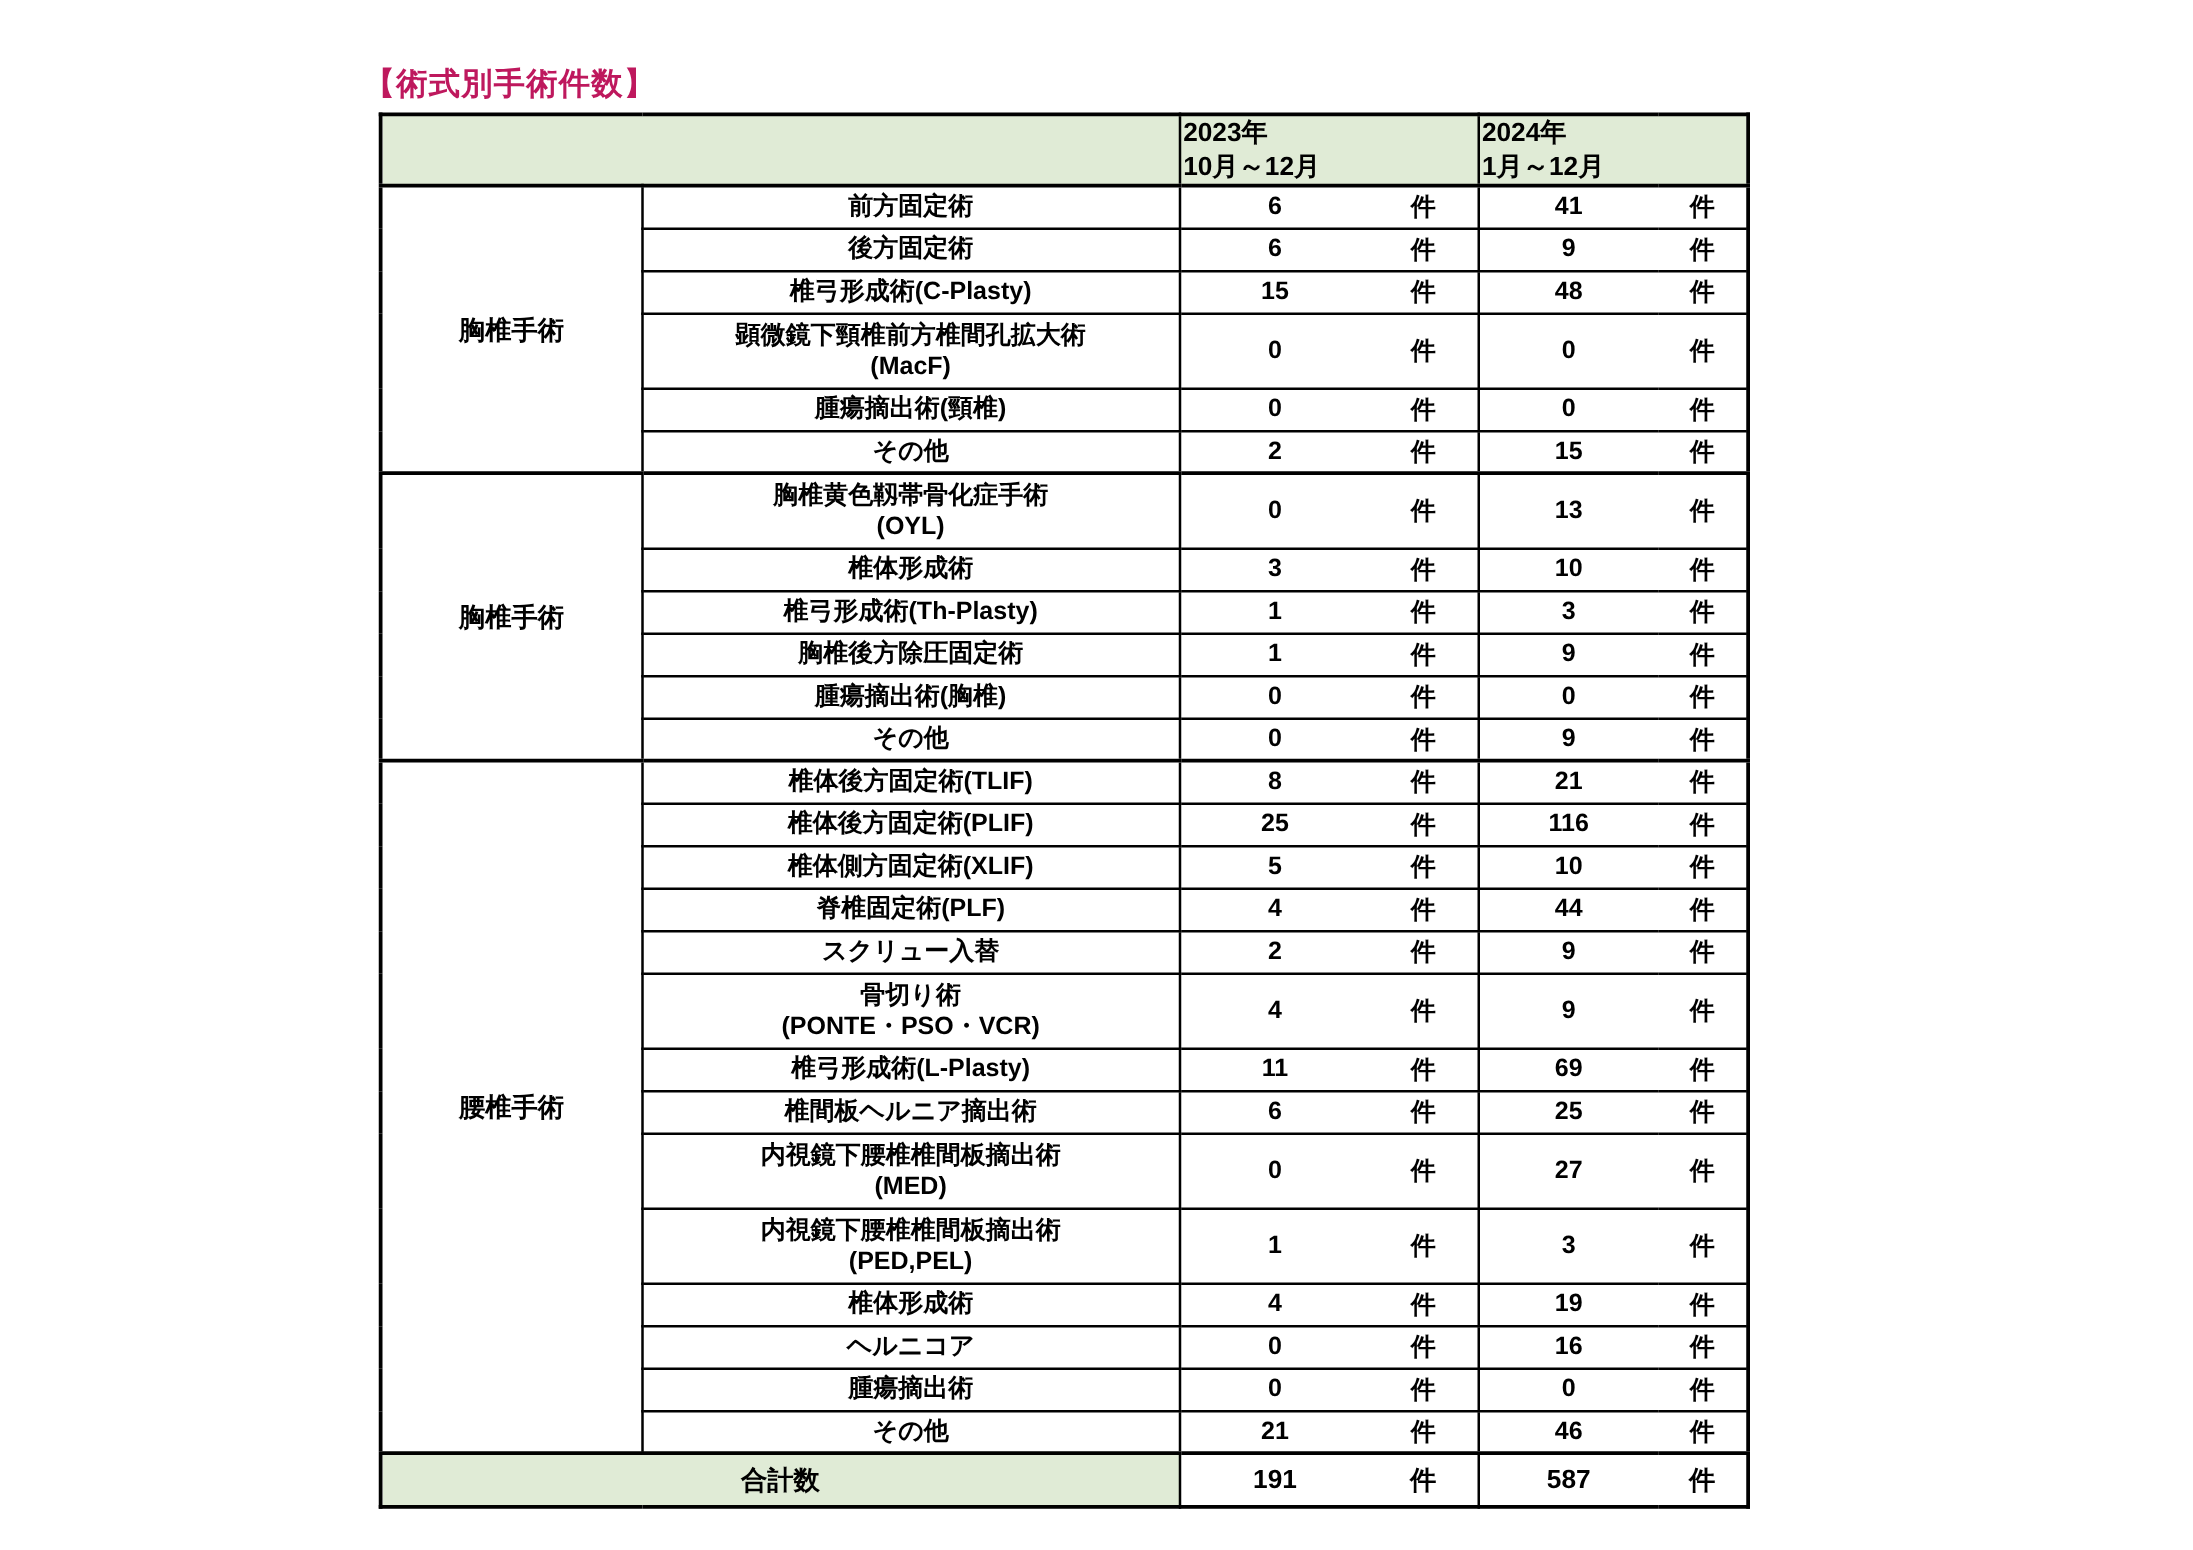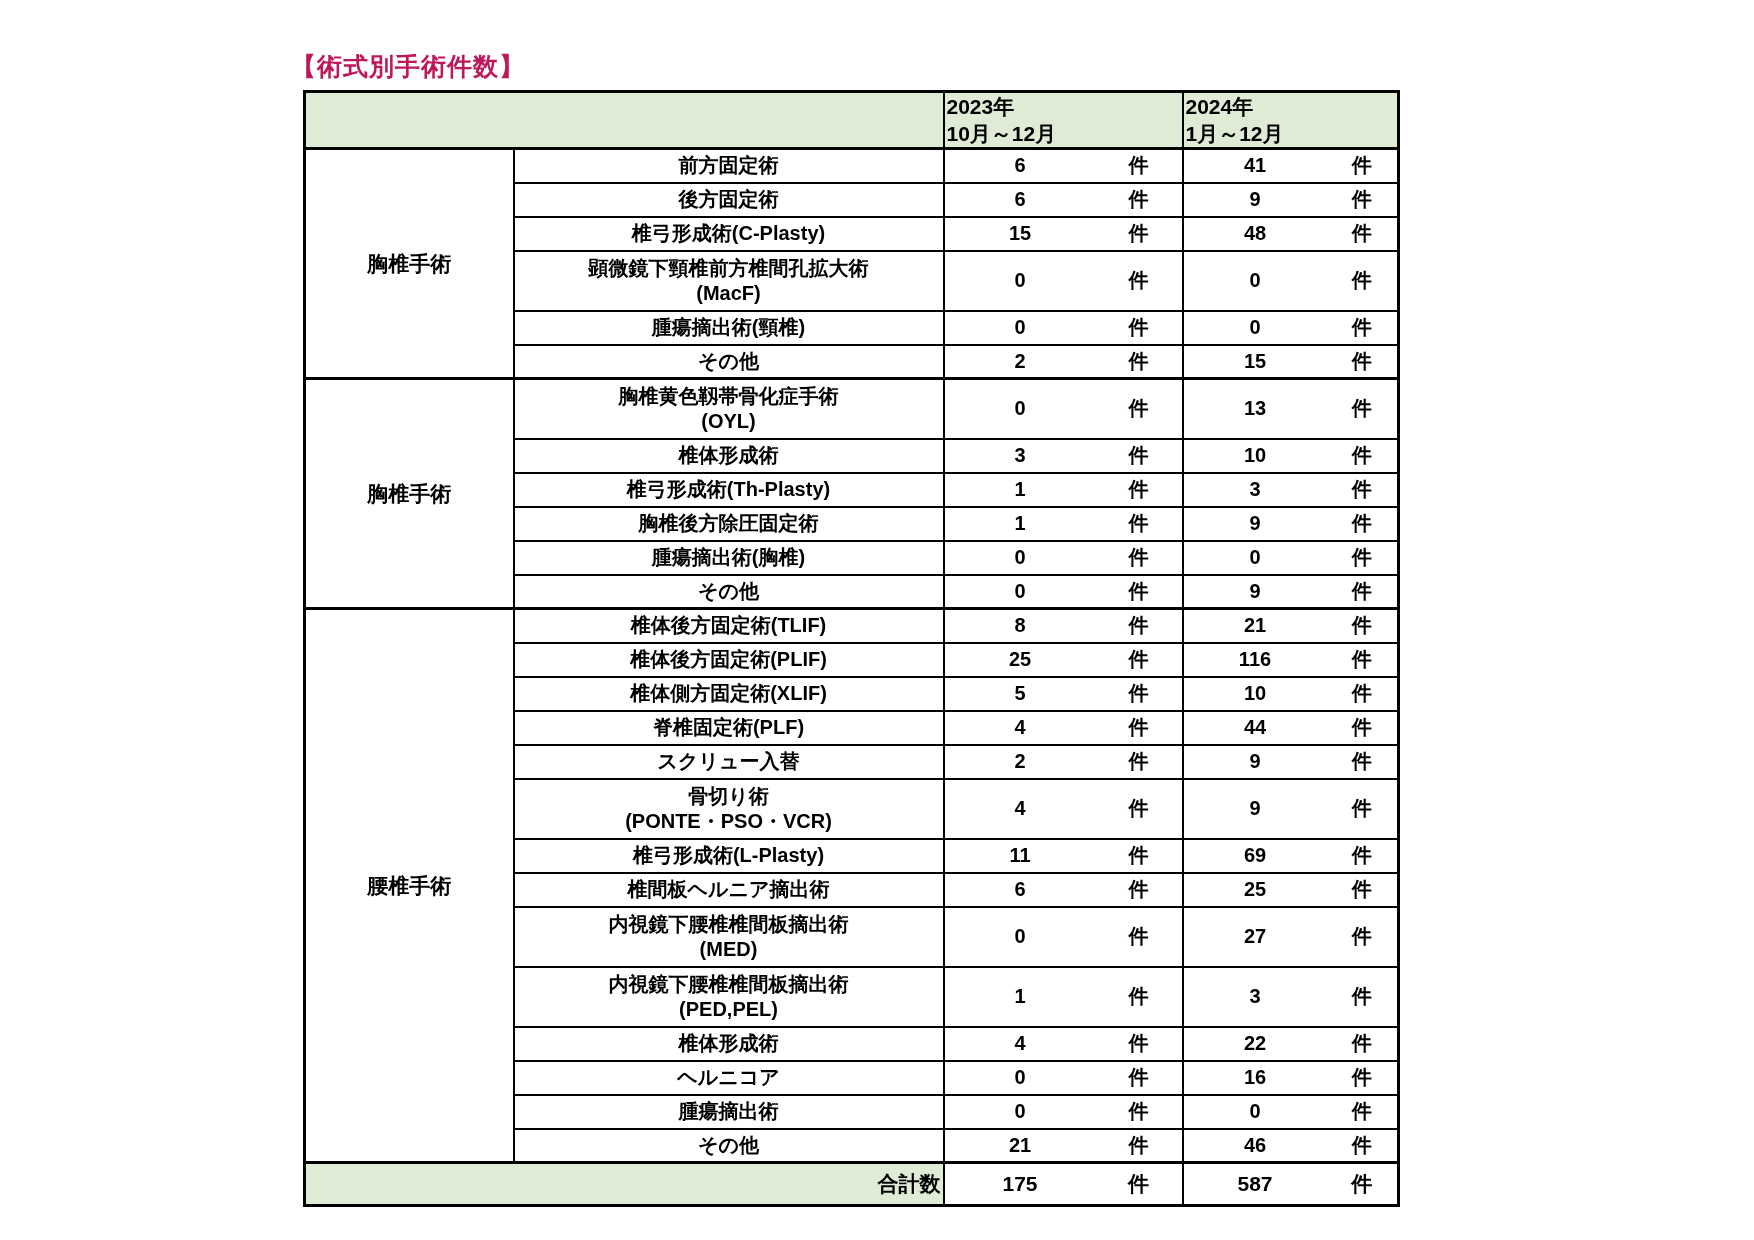"22" td.num-cell { text: 22 -> 19 }
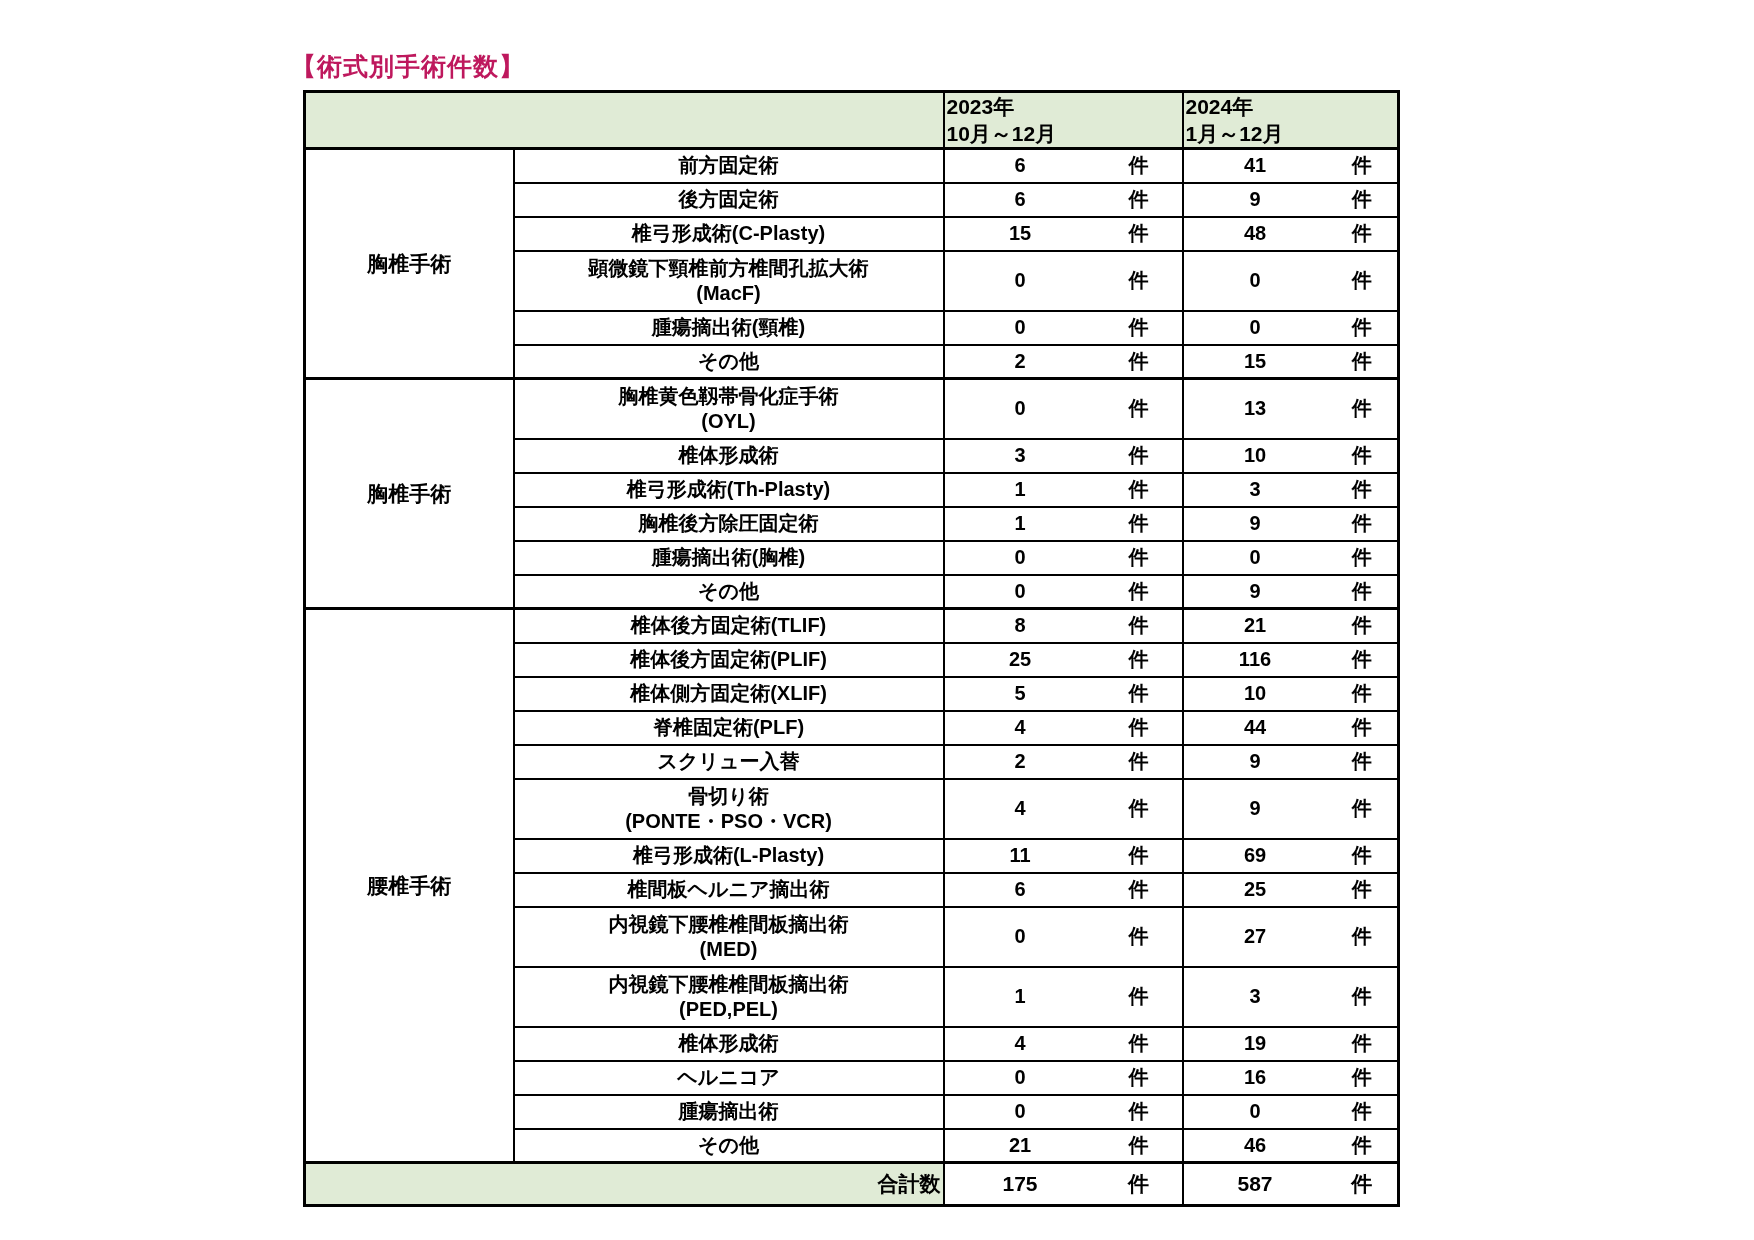"合計数" tr.total-row td.total-label-cell { text-align: right -> center }
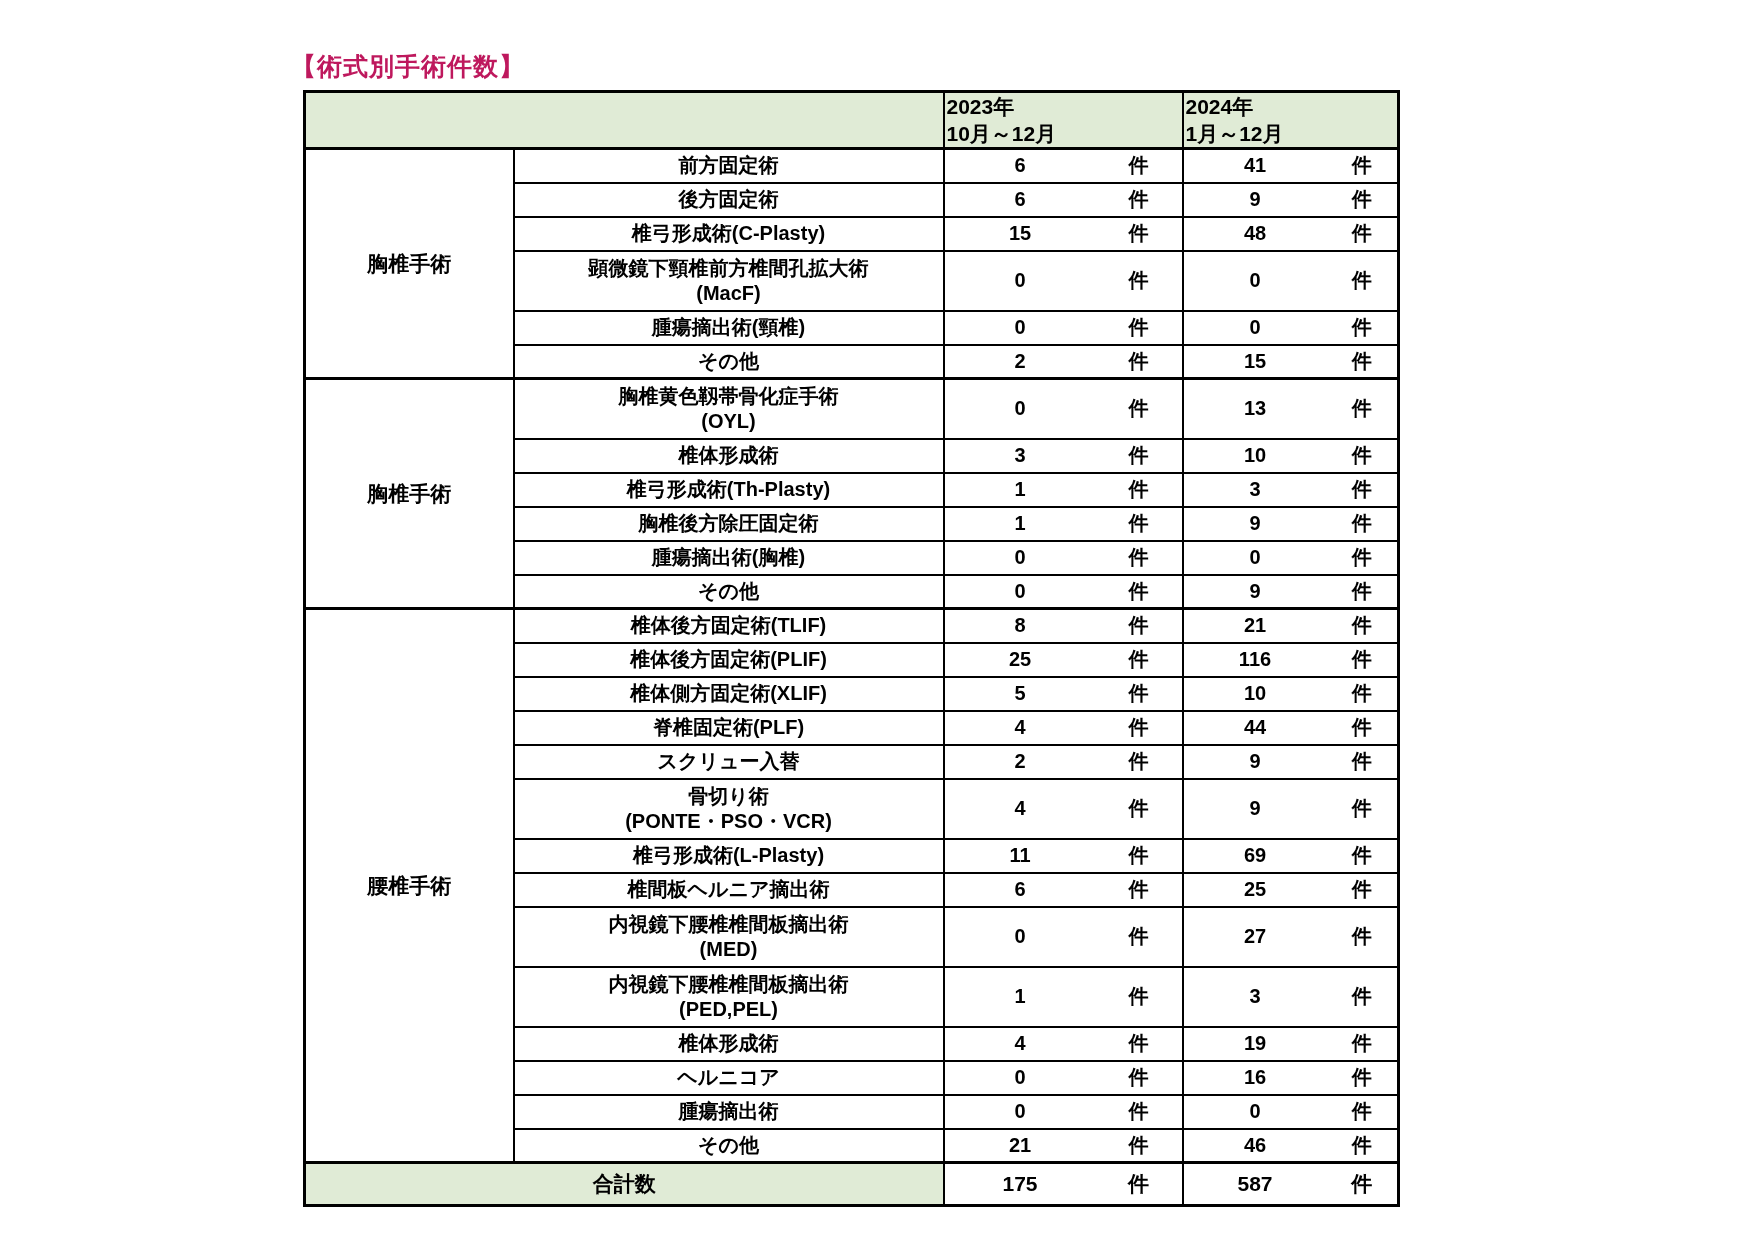"175" td.num-cell { text: 175 -> 191 }
